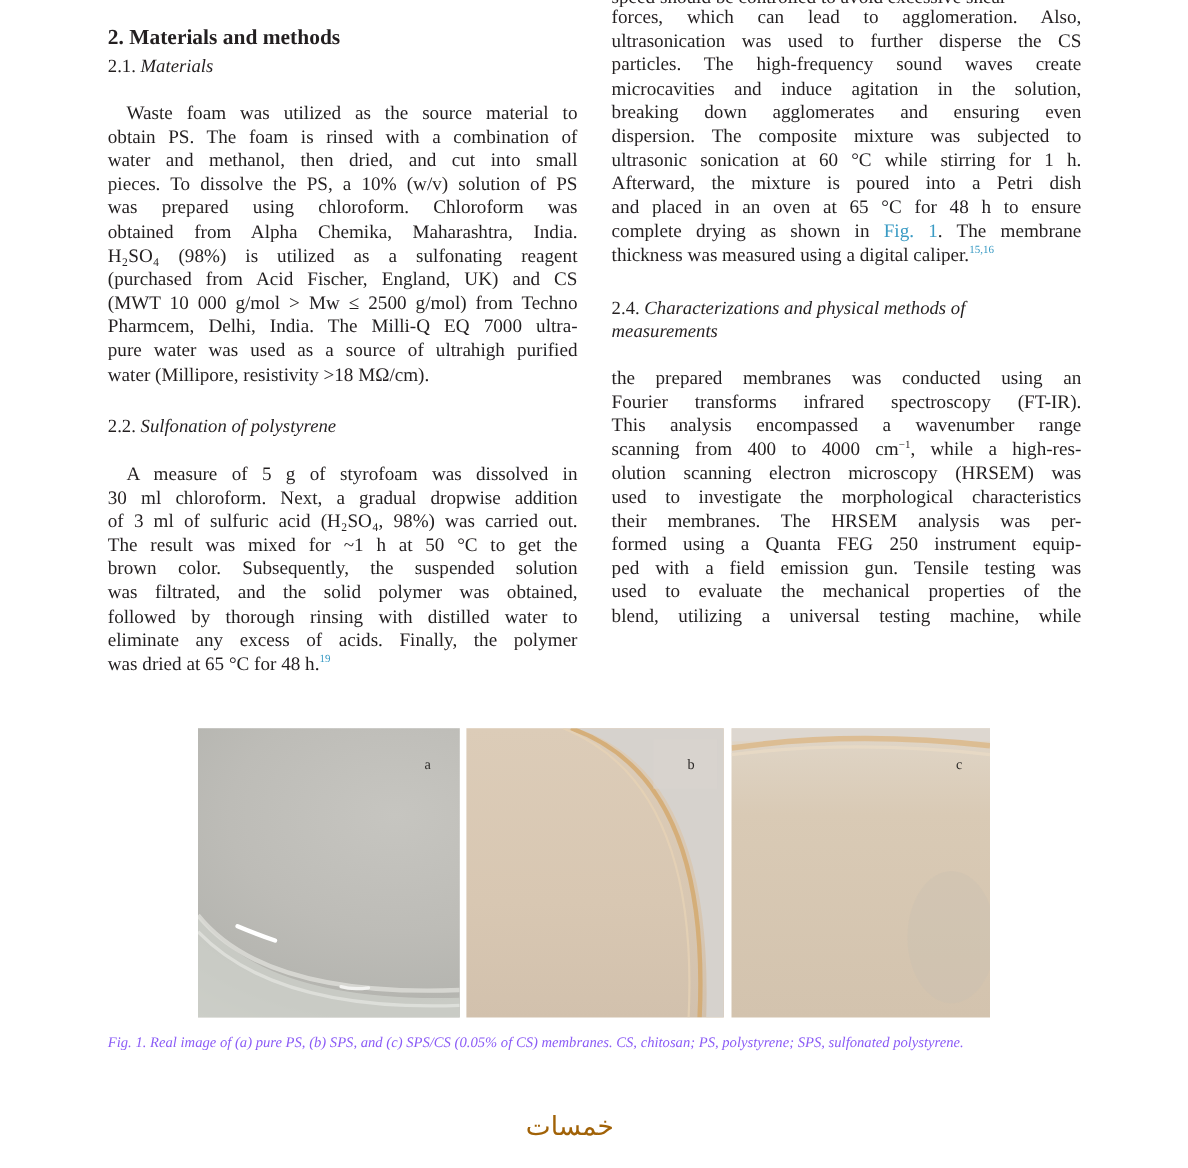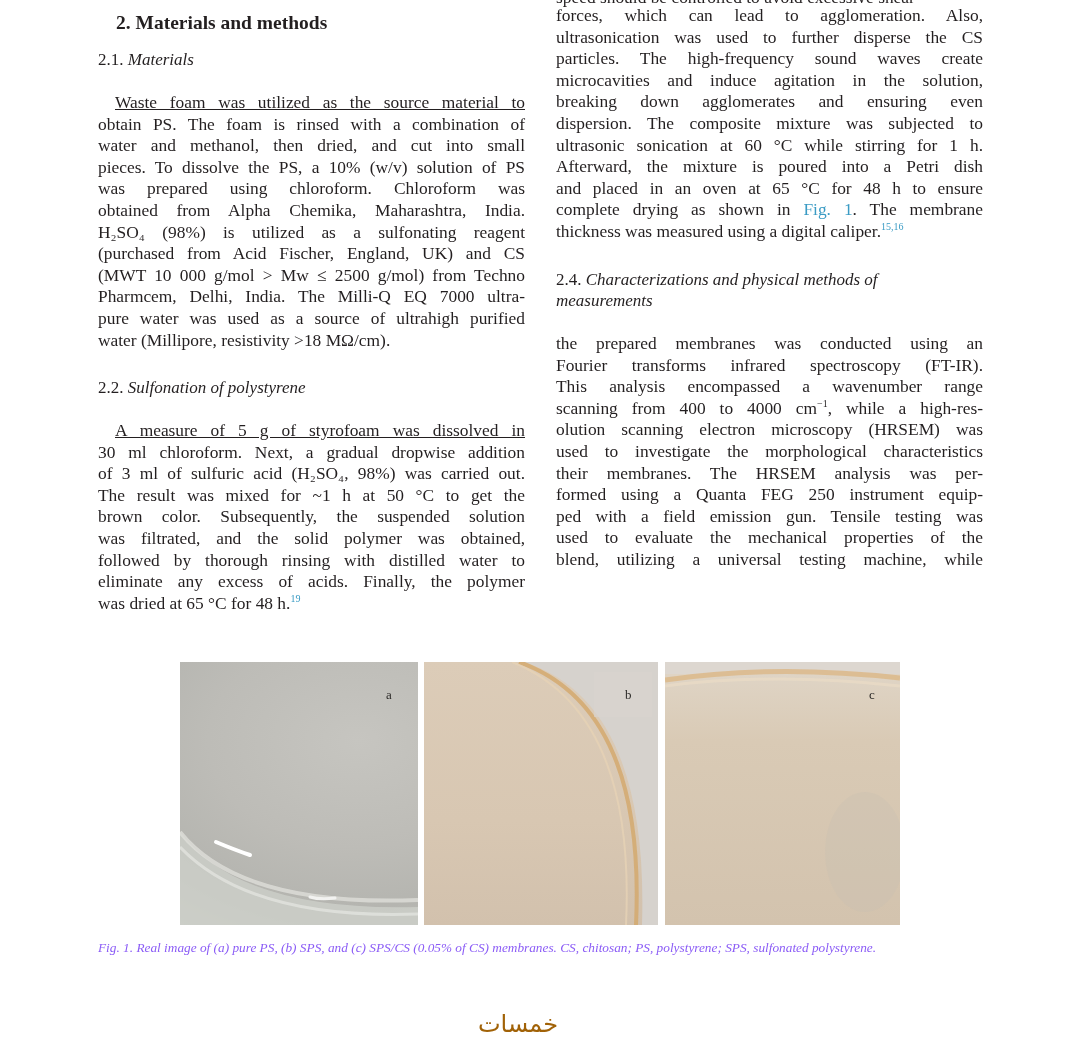"2. Materials and methods" div.h2 { margin-left: 18px -> none; top: 12px -> 24px }
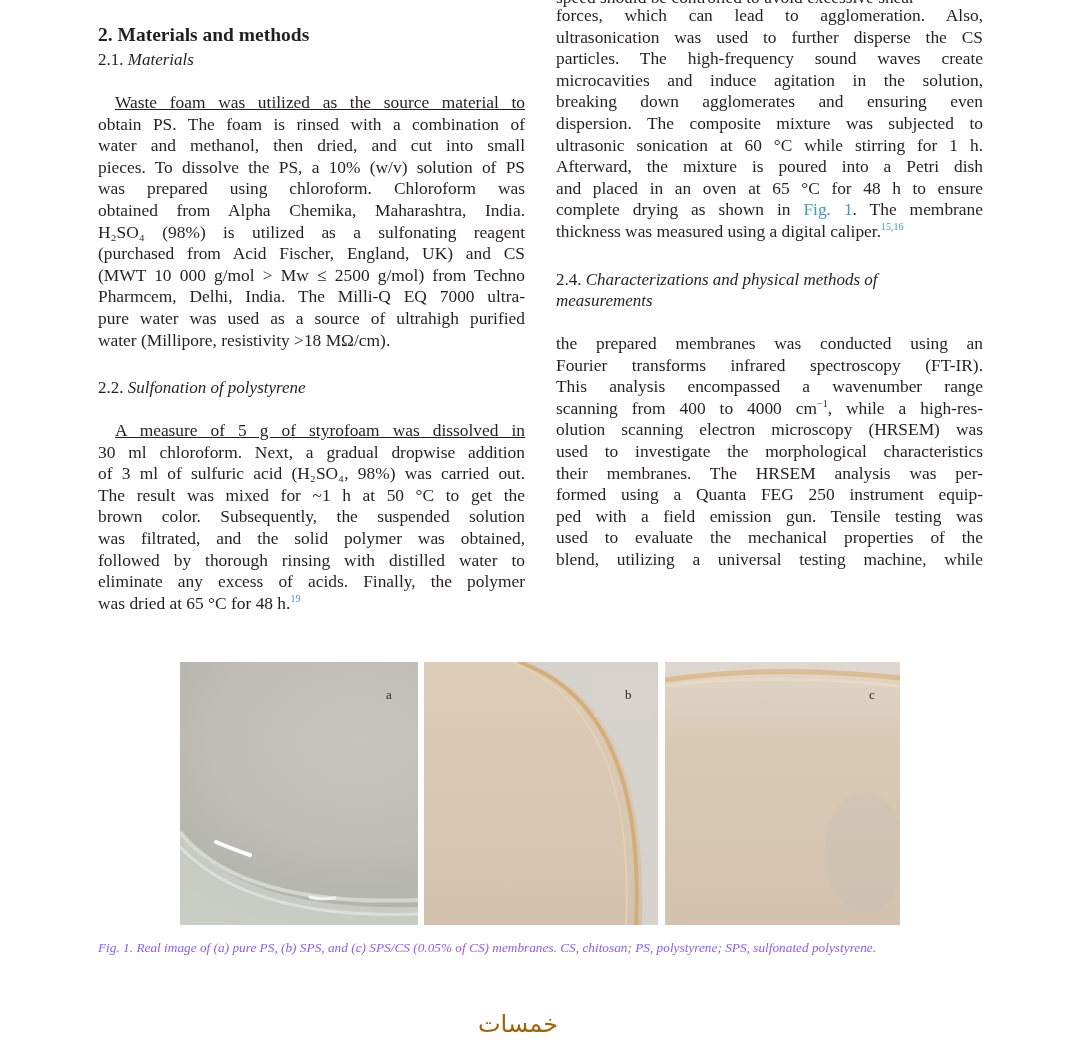"Waste foam was utilized as" .para .line.indent { text-decoration: underline -> none }
